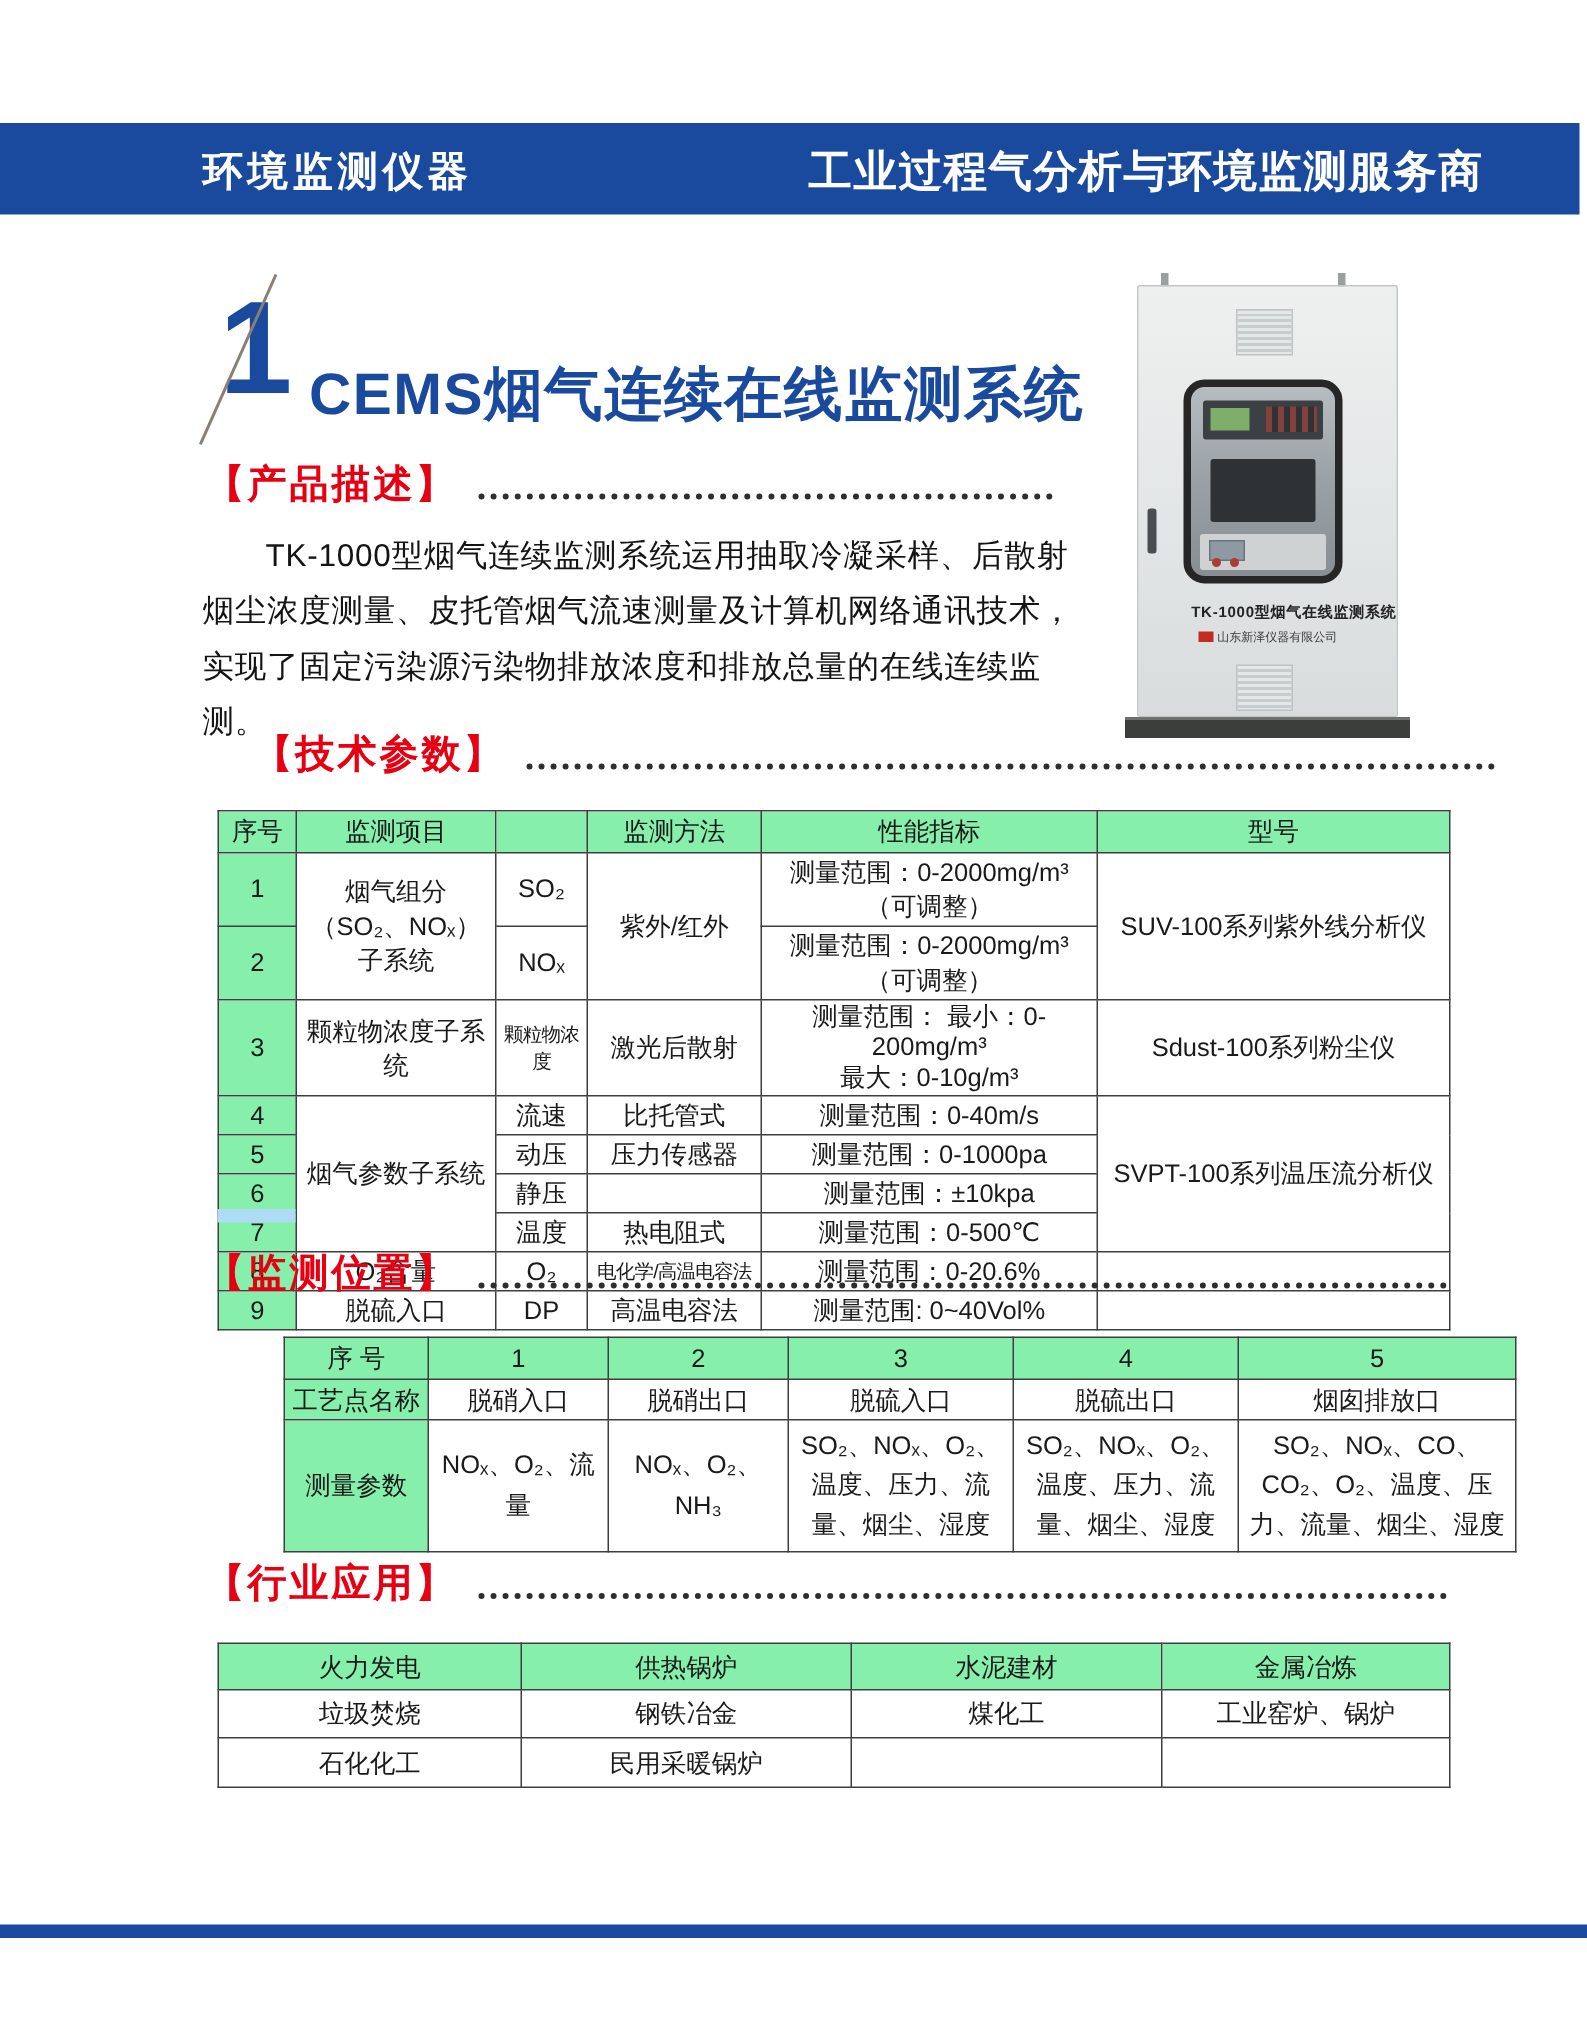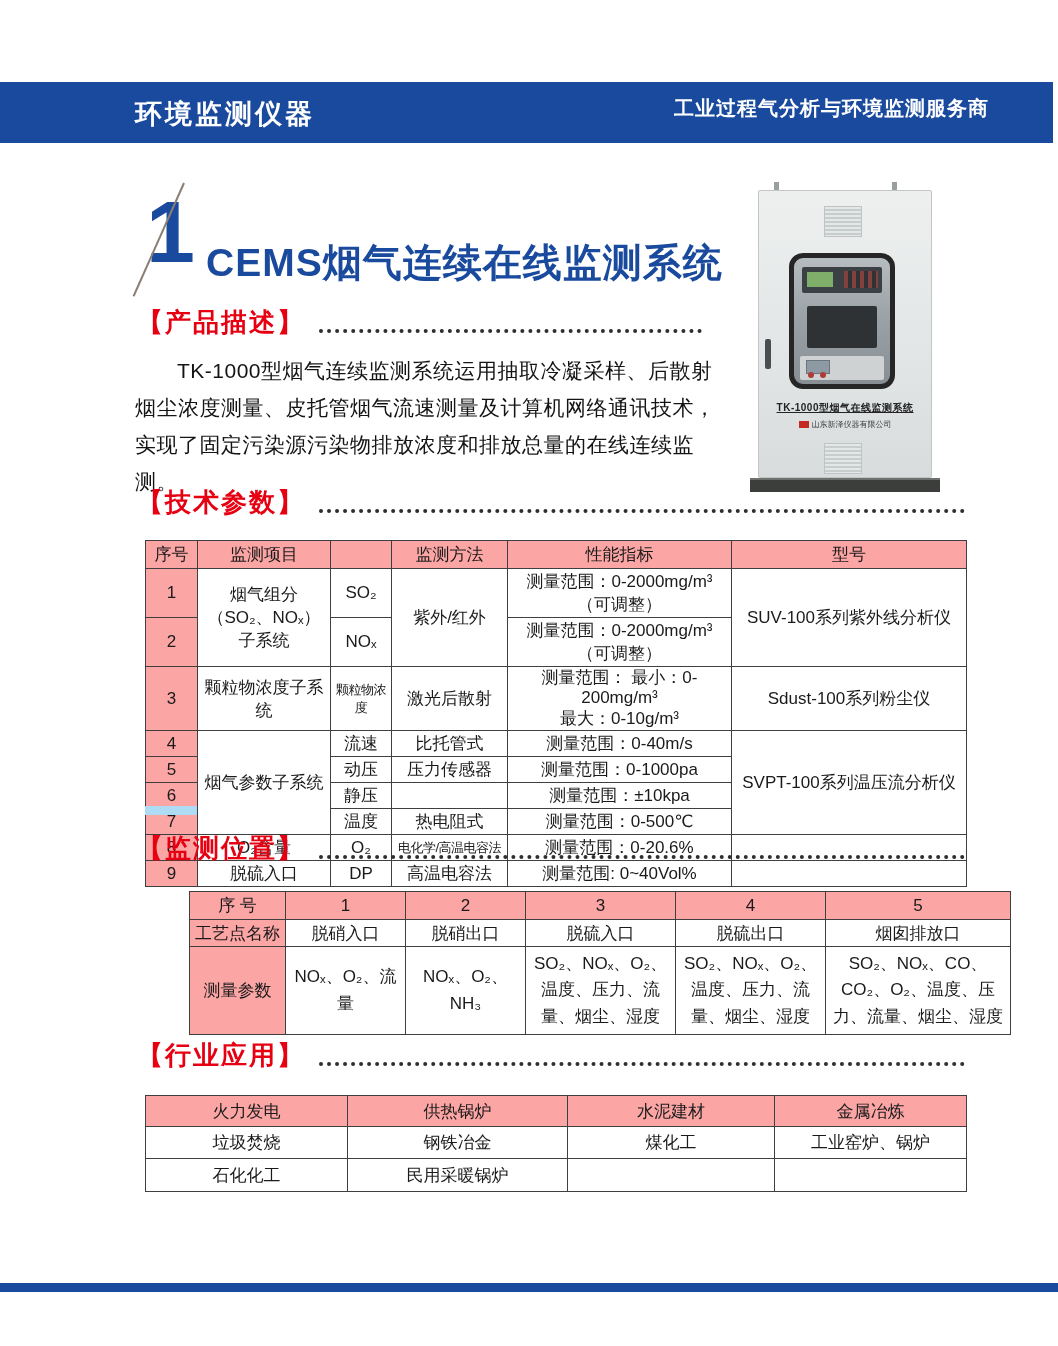"工业过程气分析与环境监测服务商" .banner .right-txt { font-size: 20px -> 29px }
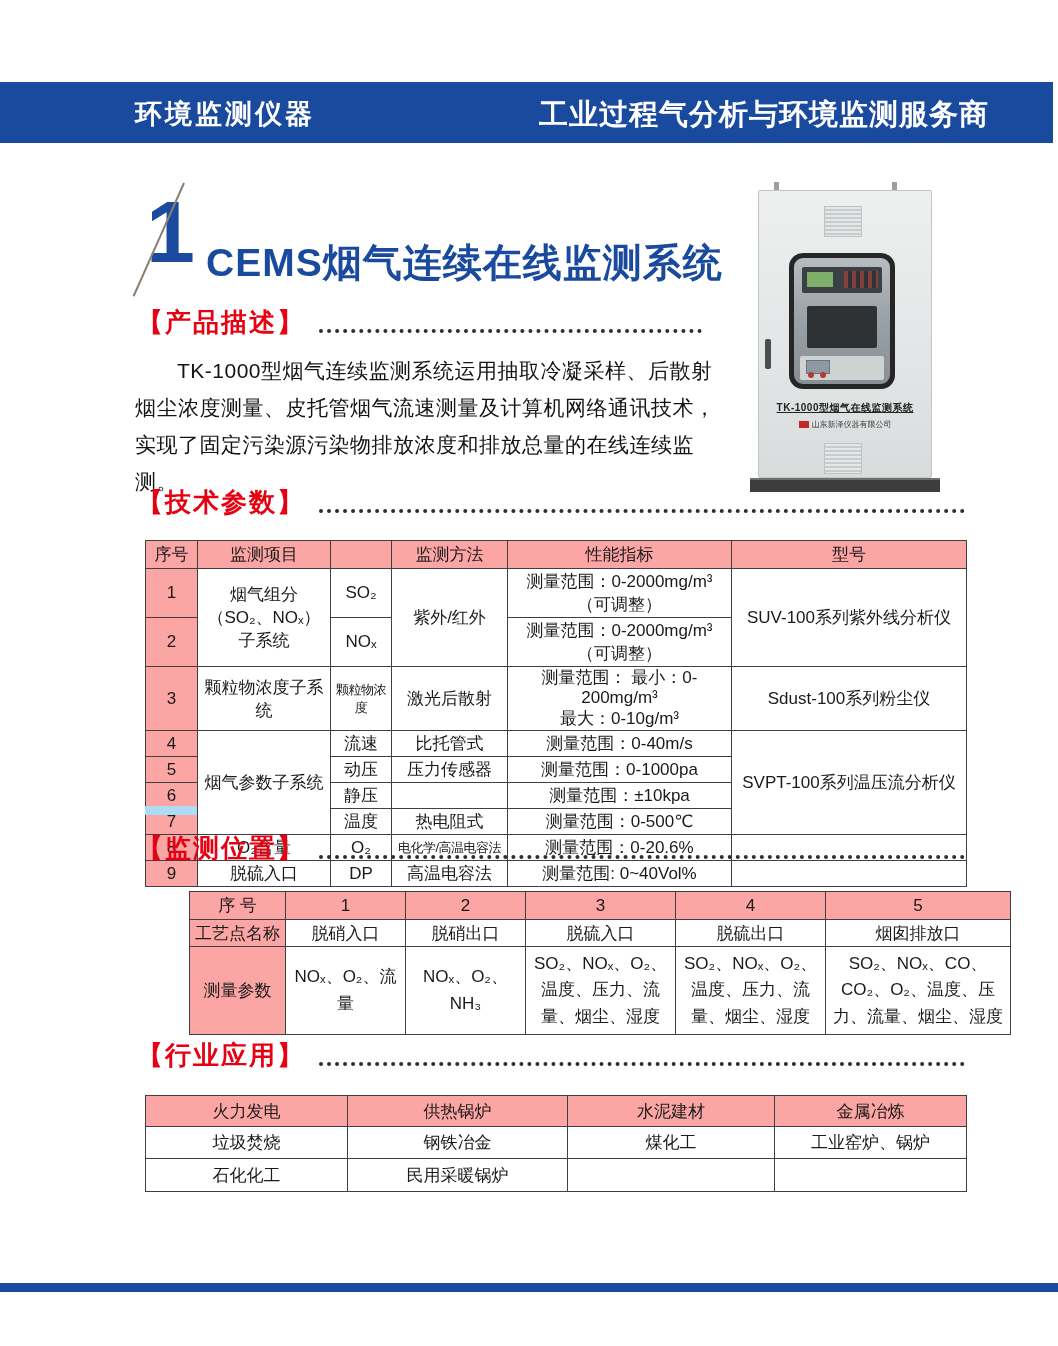"TK-1000型烟气在线监测系统" .cab-label { text-align: center -> right; text-decoration: underline -> none }
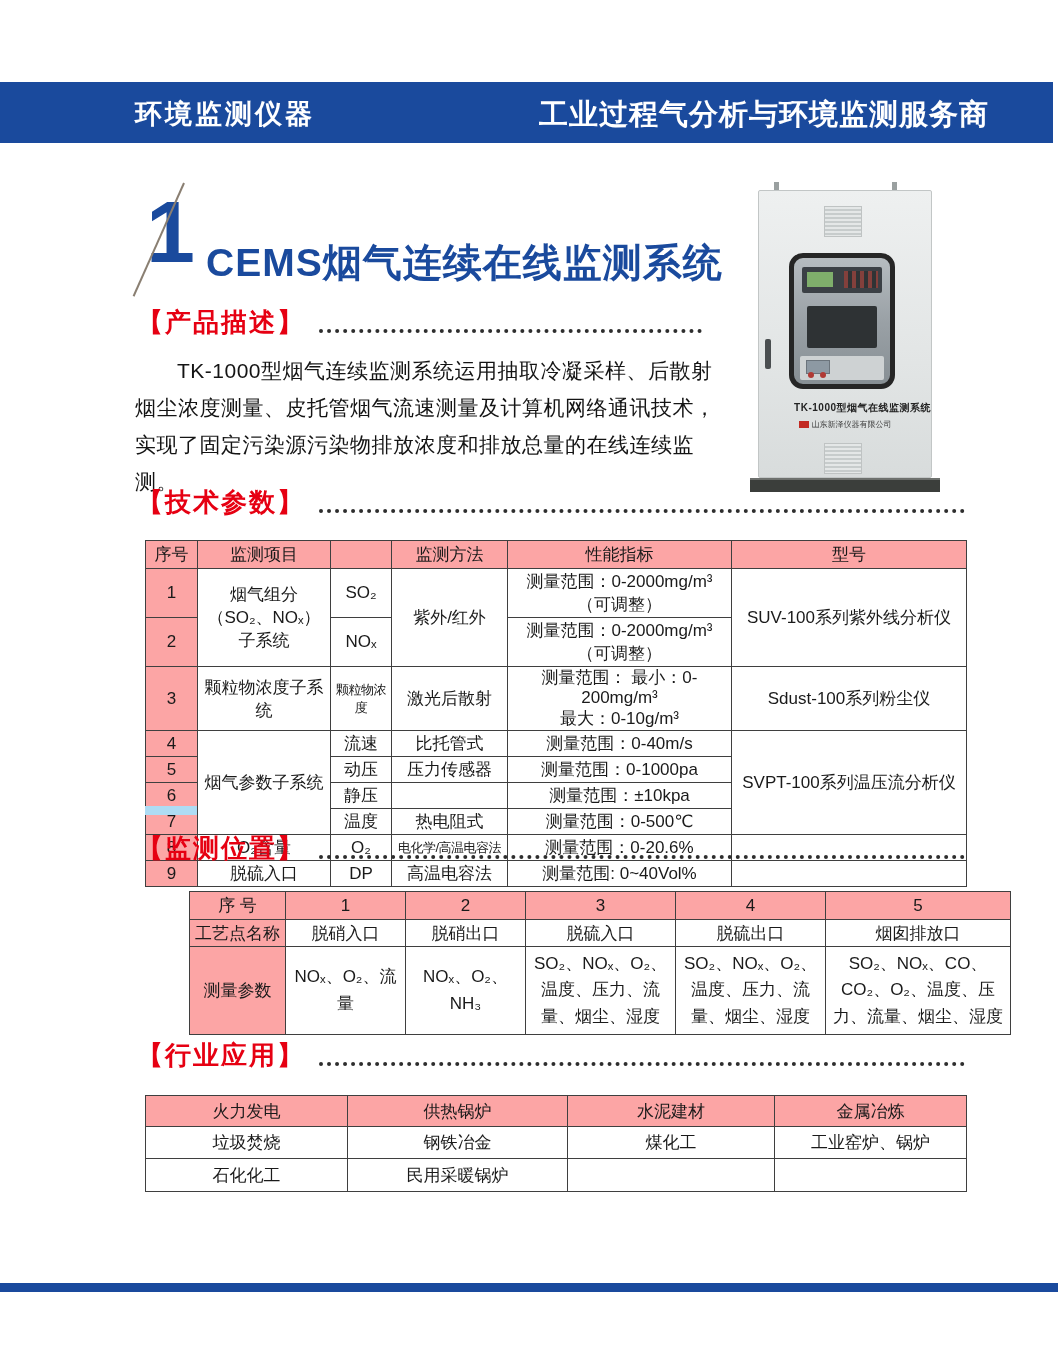"【技术参数】" .sec-tech { margin-left: none -> 32px }
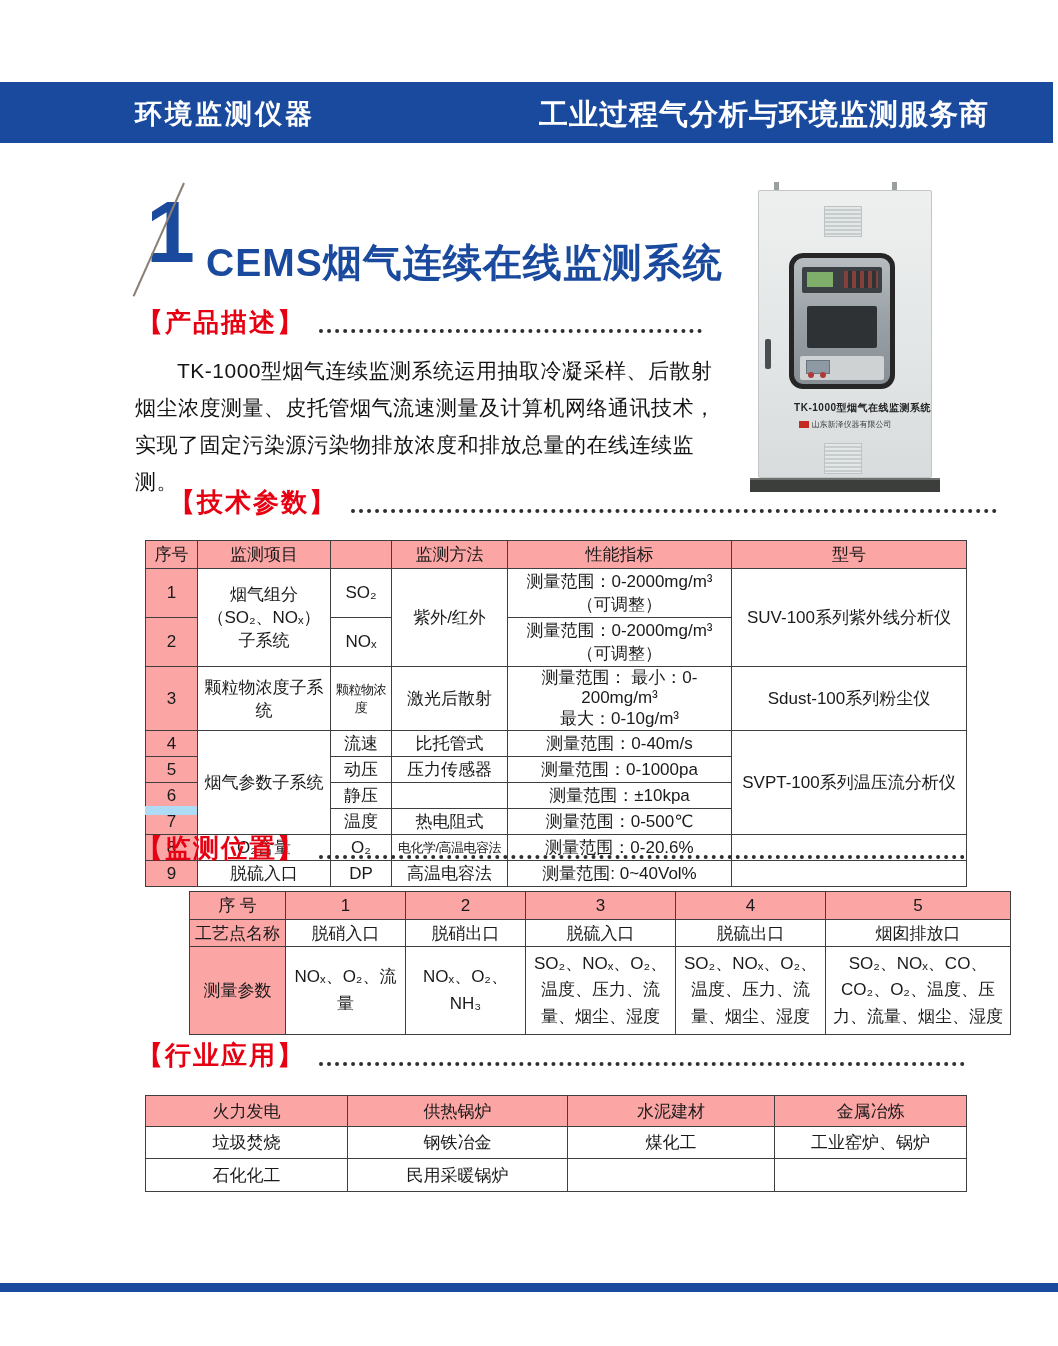"序号" td.blue { background: #fca5a5 -> #86efac }
